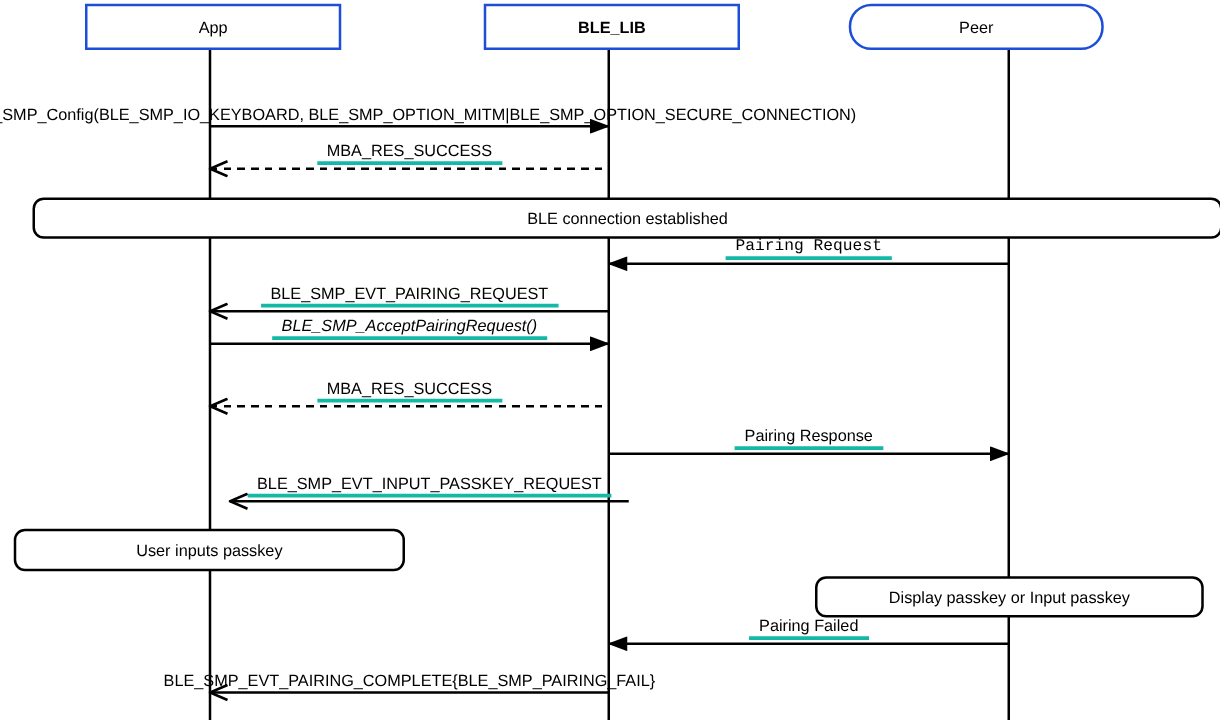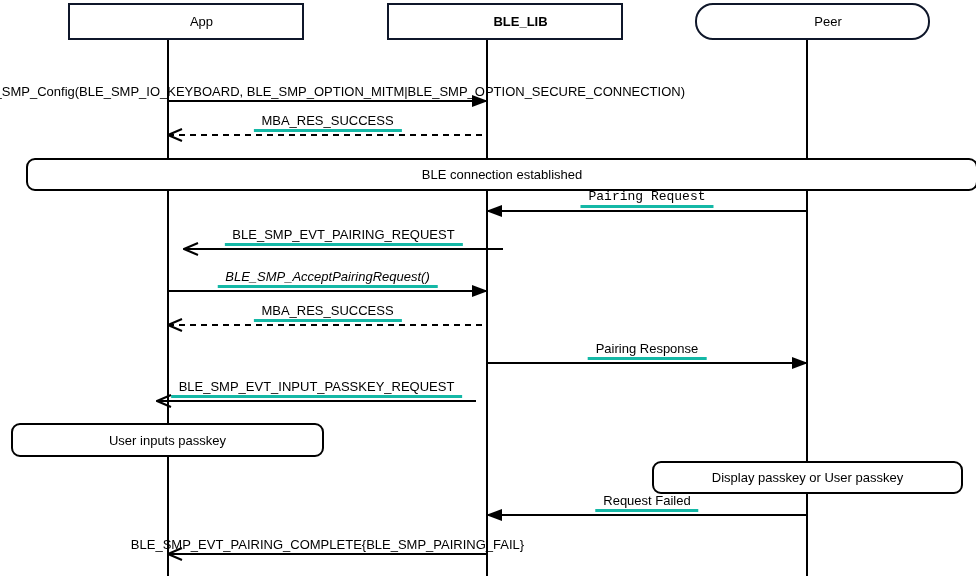"App" .actor-box { border: 2px solid #0f172a -> 2px solid #1d4ed8; padding-left: 31px -> none }
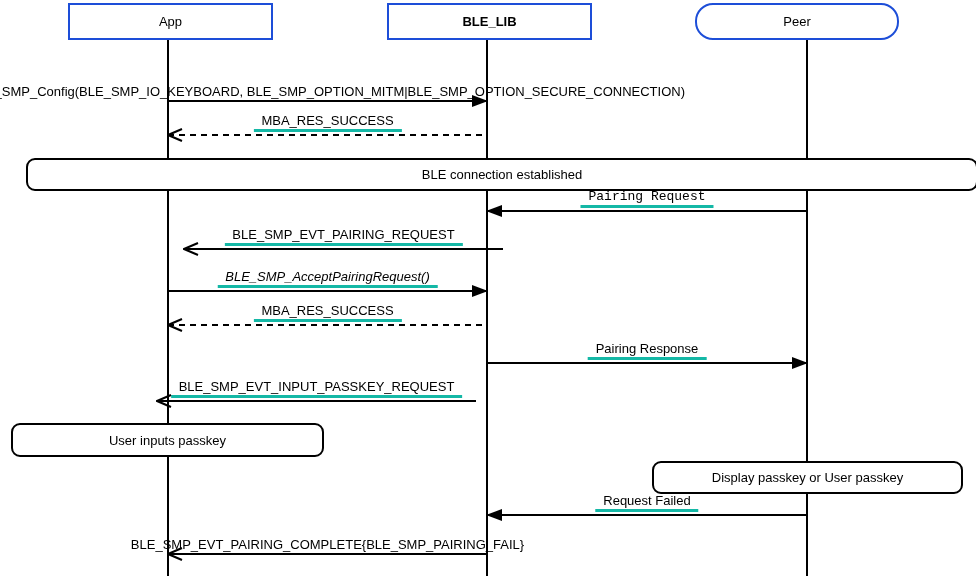"Peer" div.actor-box { left: 695px -> 679px }
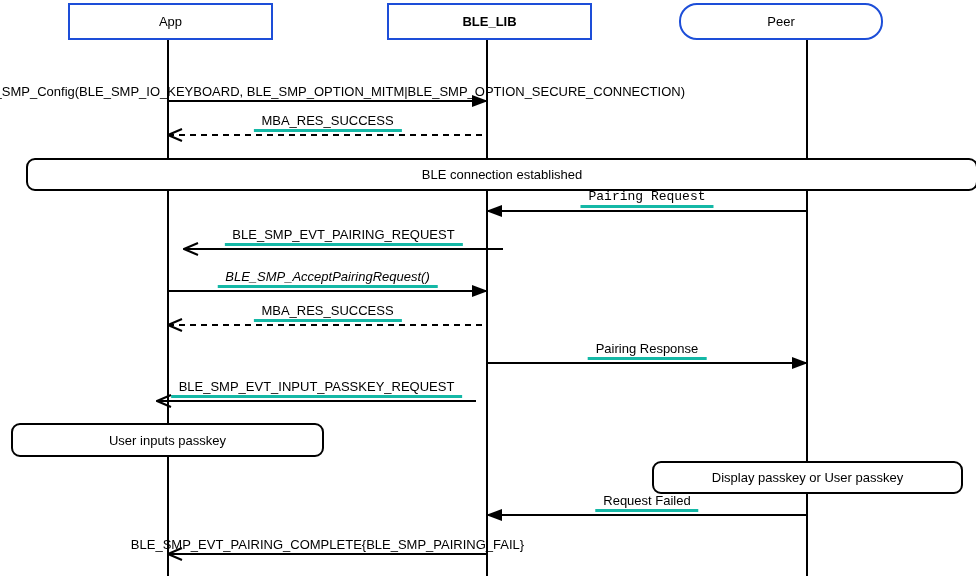"BLE_SMP_EVT_PAIRING_REQUEST" div.msg { left: 184px -> 168px }
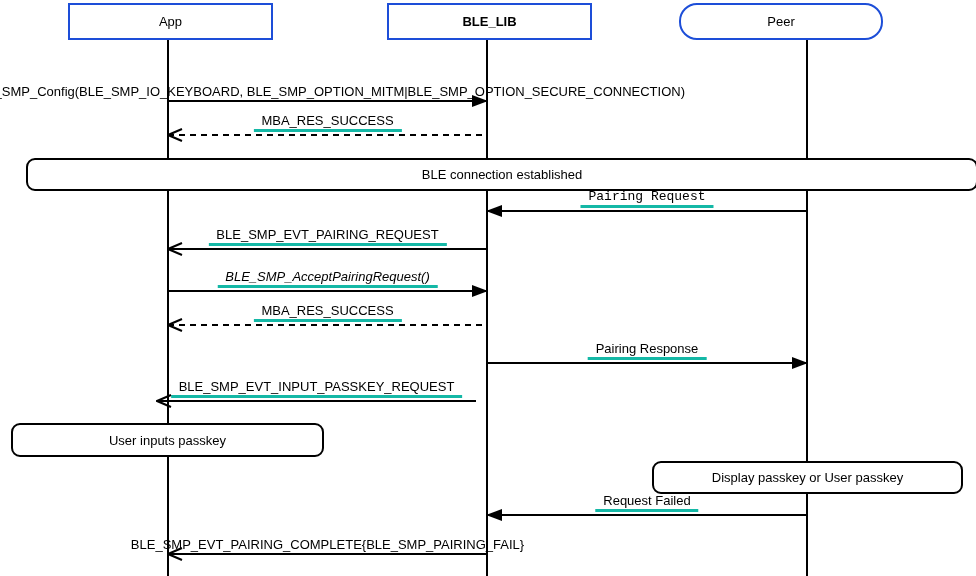"BLE_SMP_AcceptPairingRequest()" div.msg { top: 290px -> 274px }
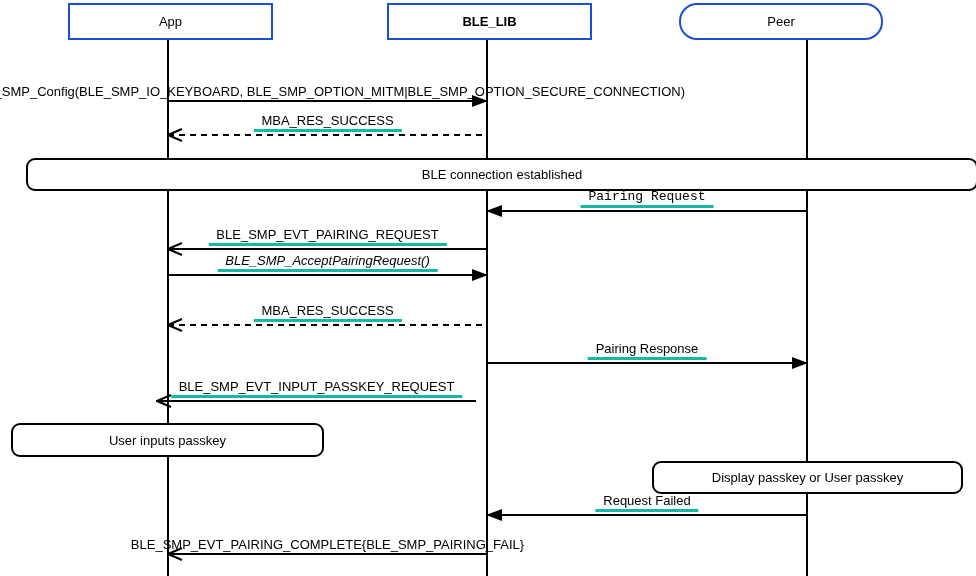"BLE_SMP_EVT_INPUT_PASSKEY_REQUEST" div.msg { left: 157px -> 184px }
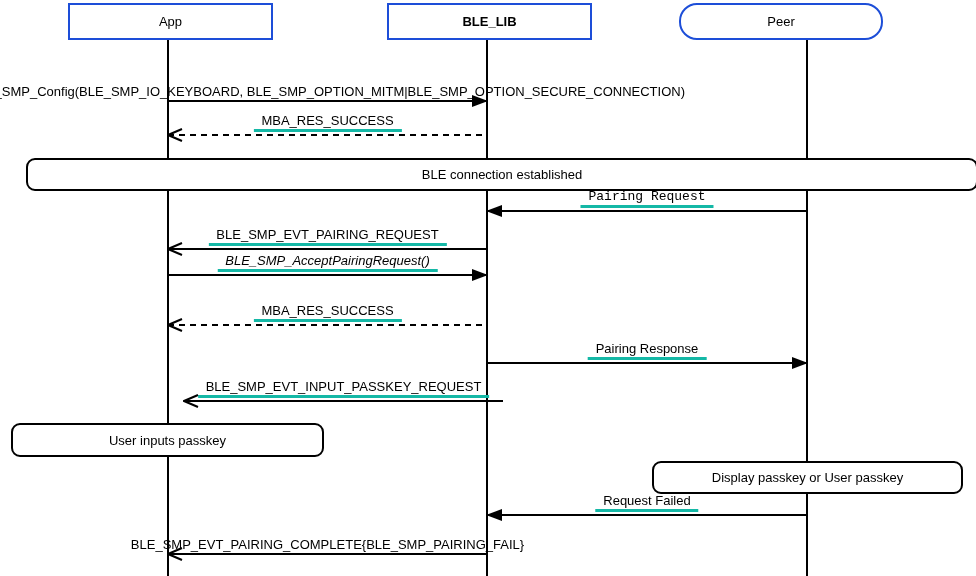"Display passkey or User passkey" span { text: User -> Input }
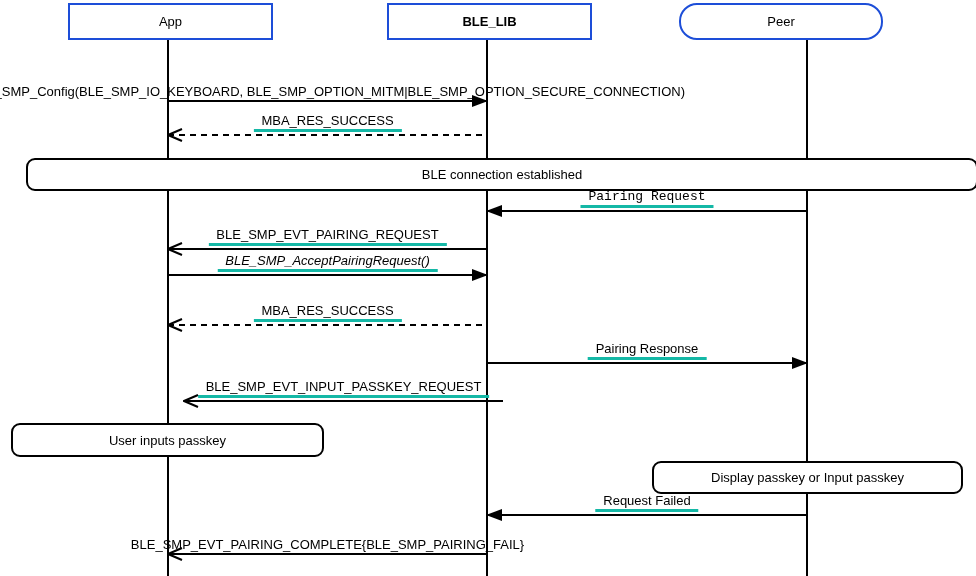"Request Failed" span.msg-label { text: Request -> Pairing }
